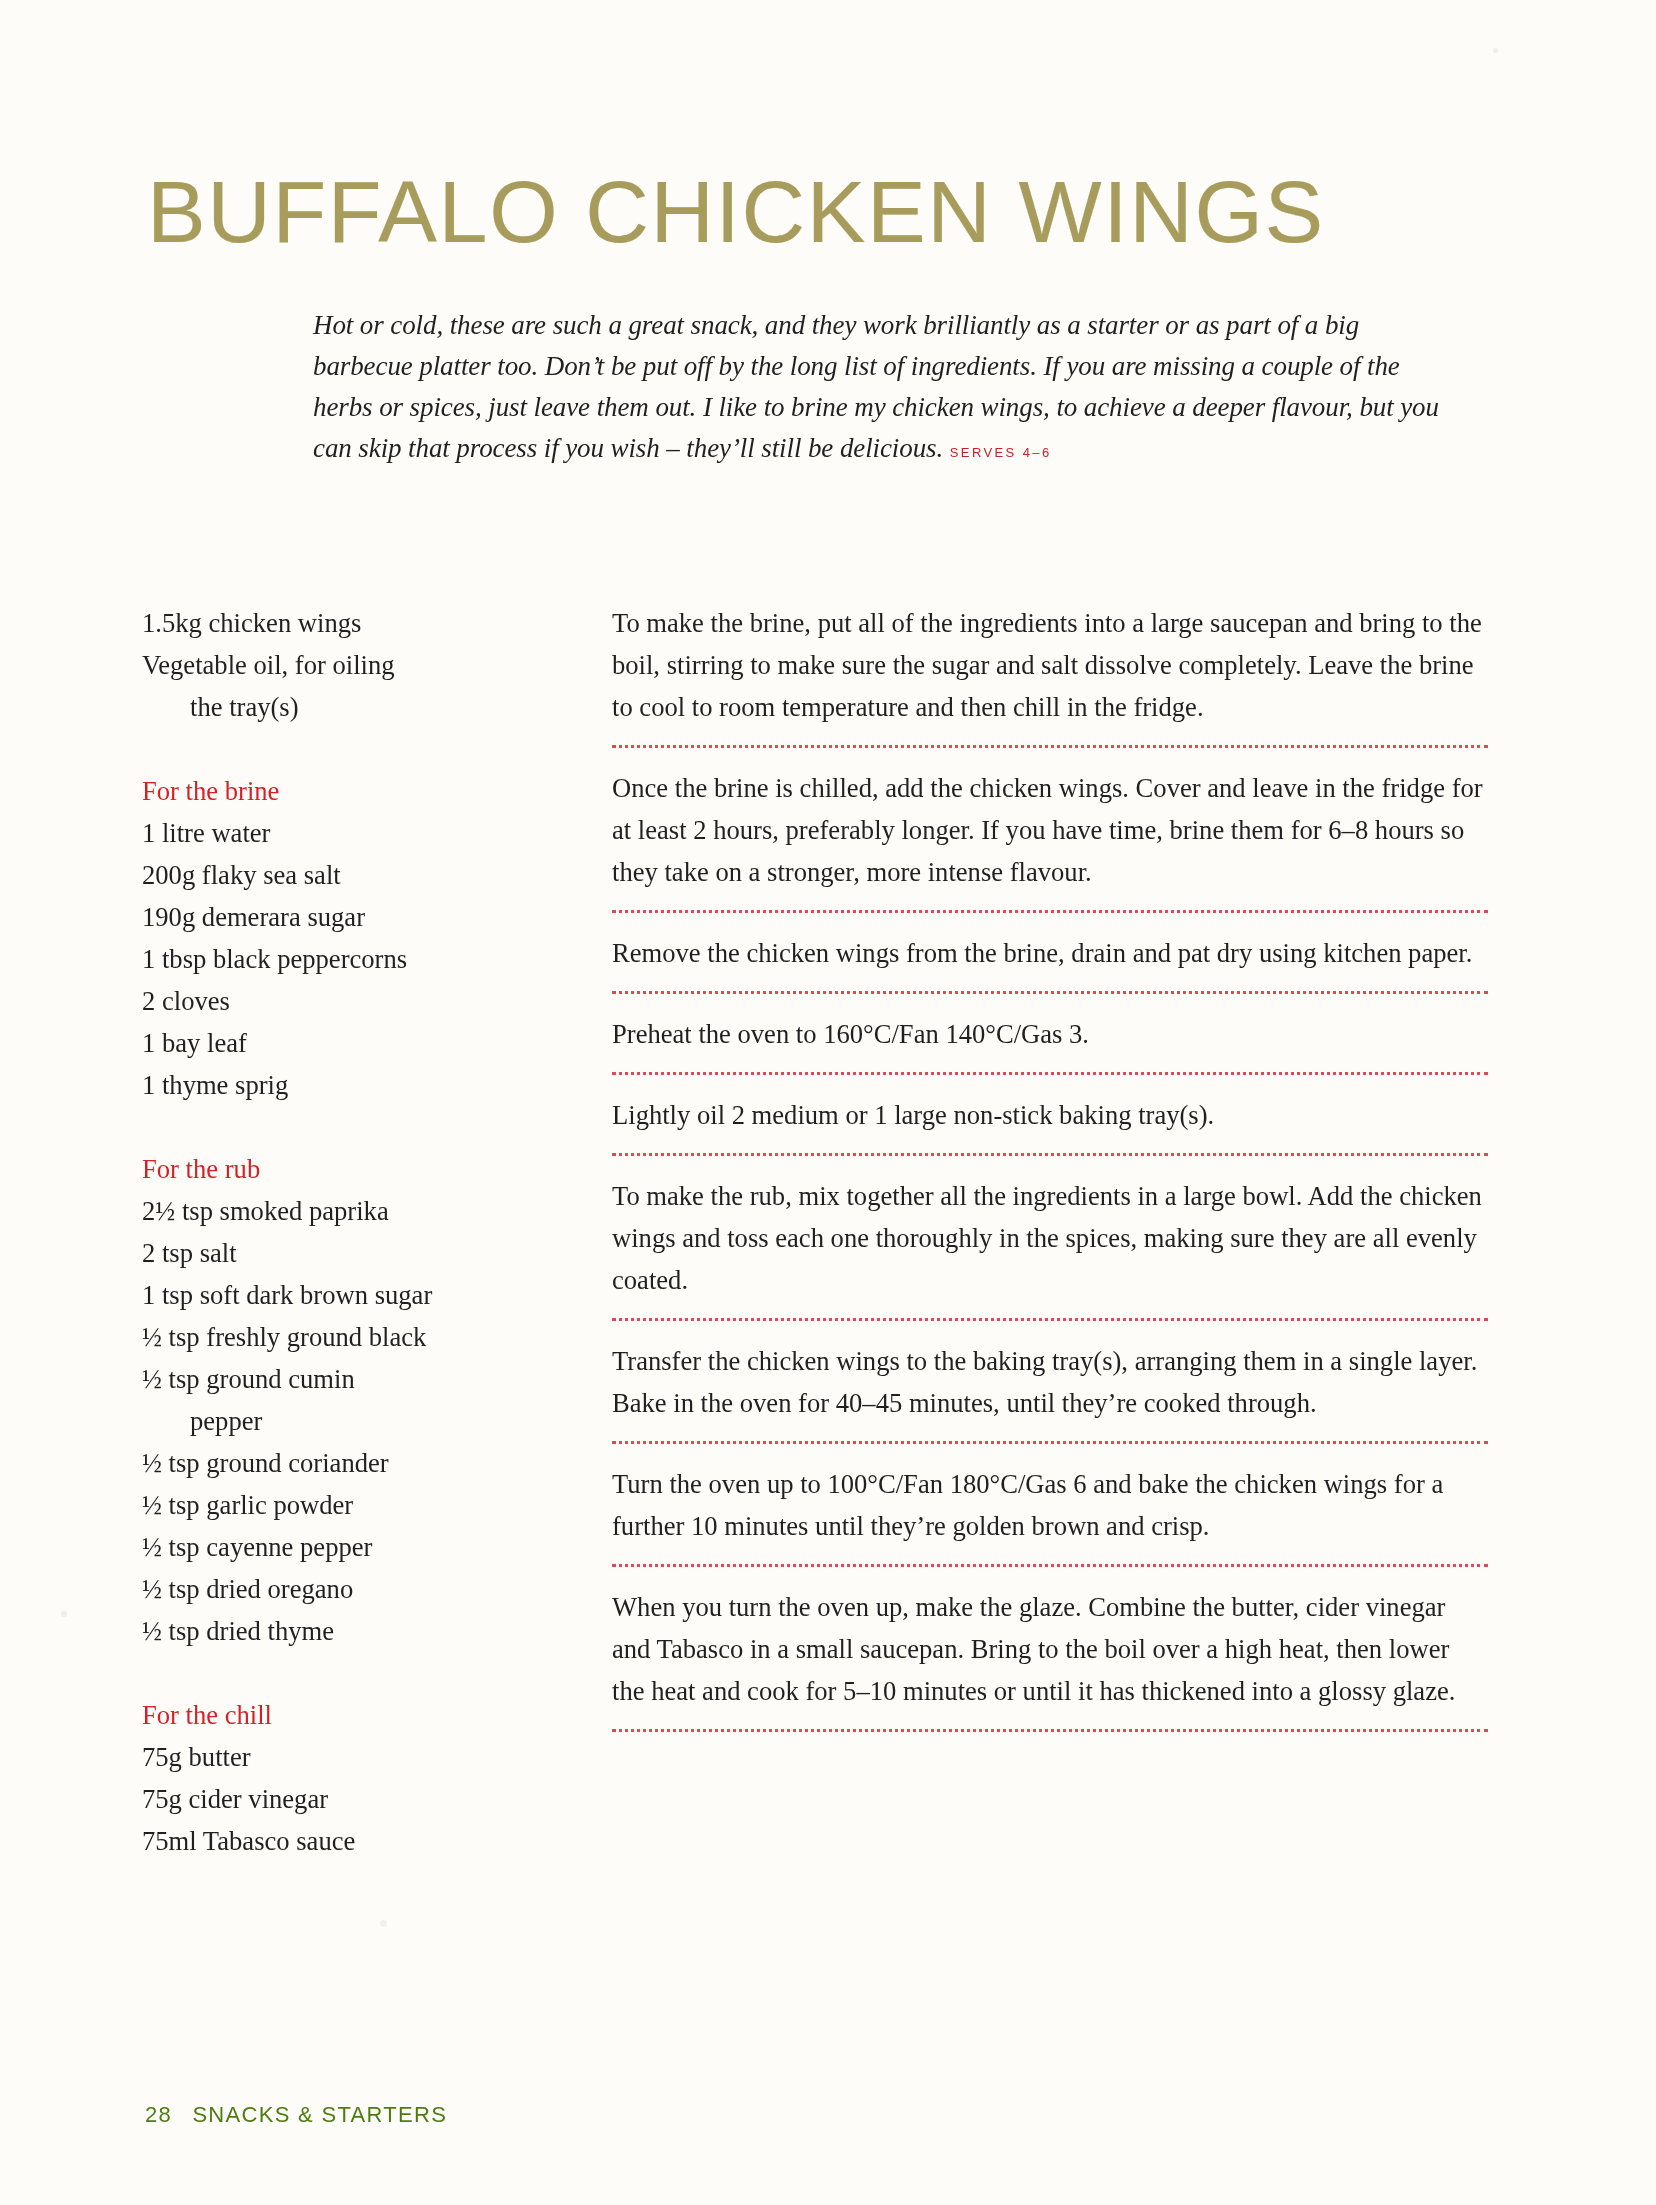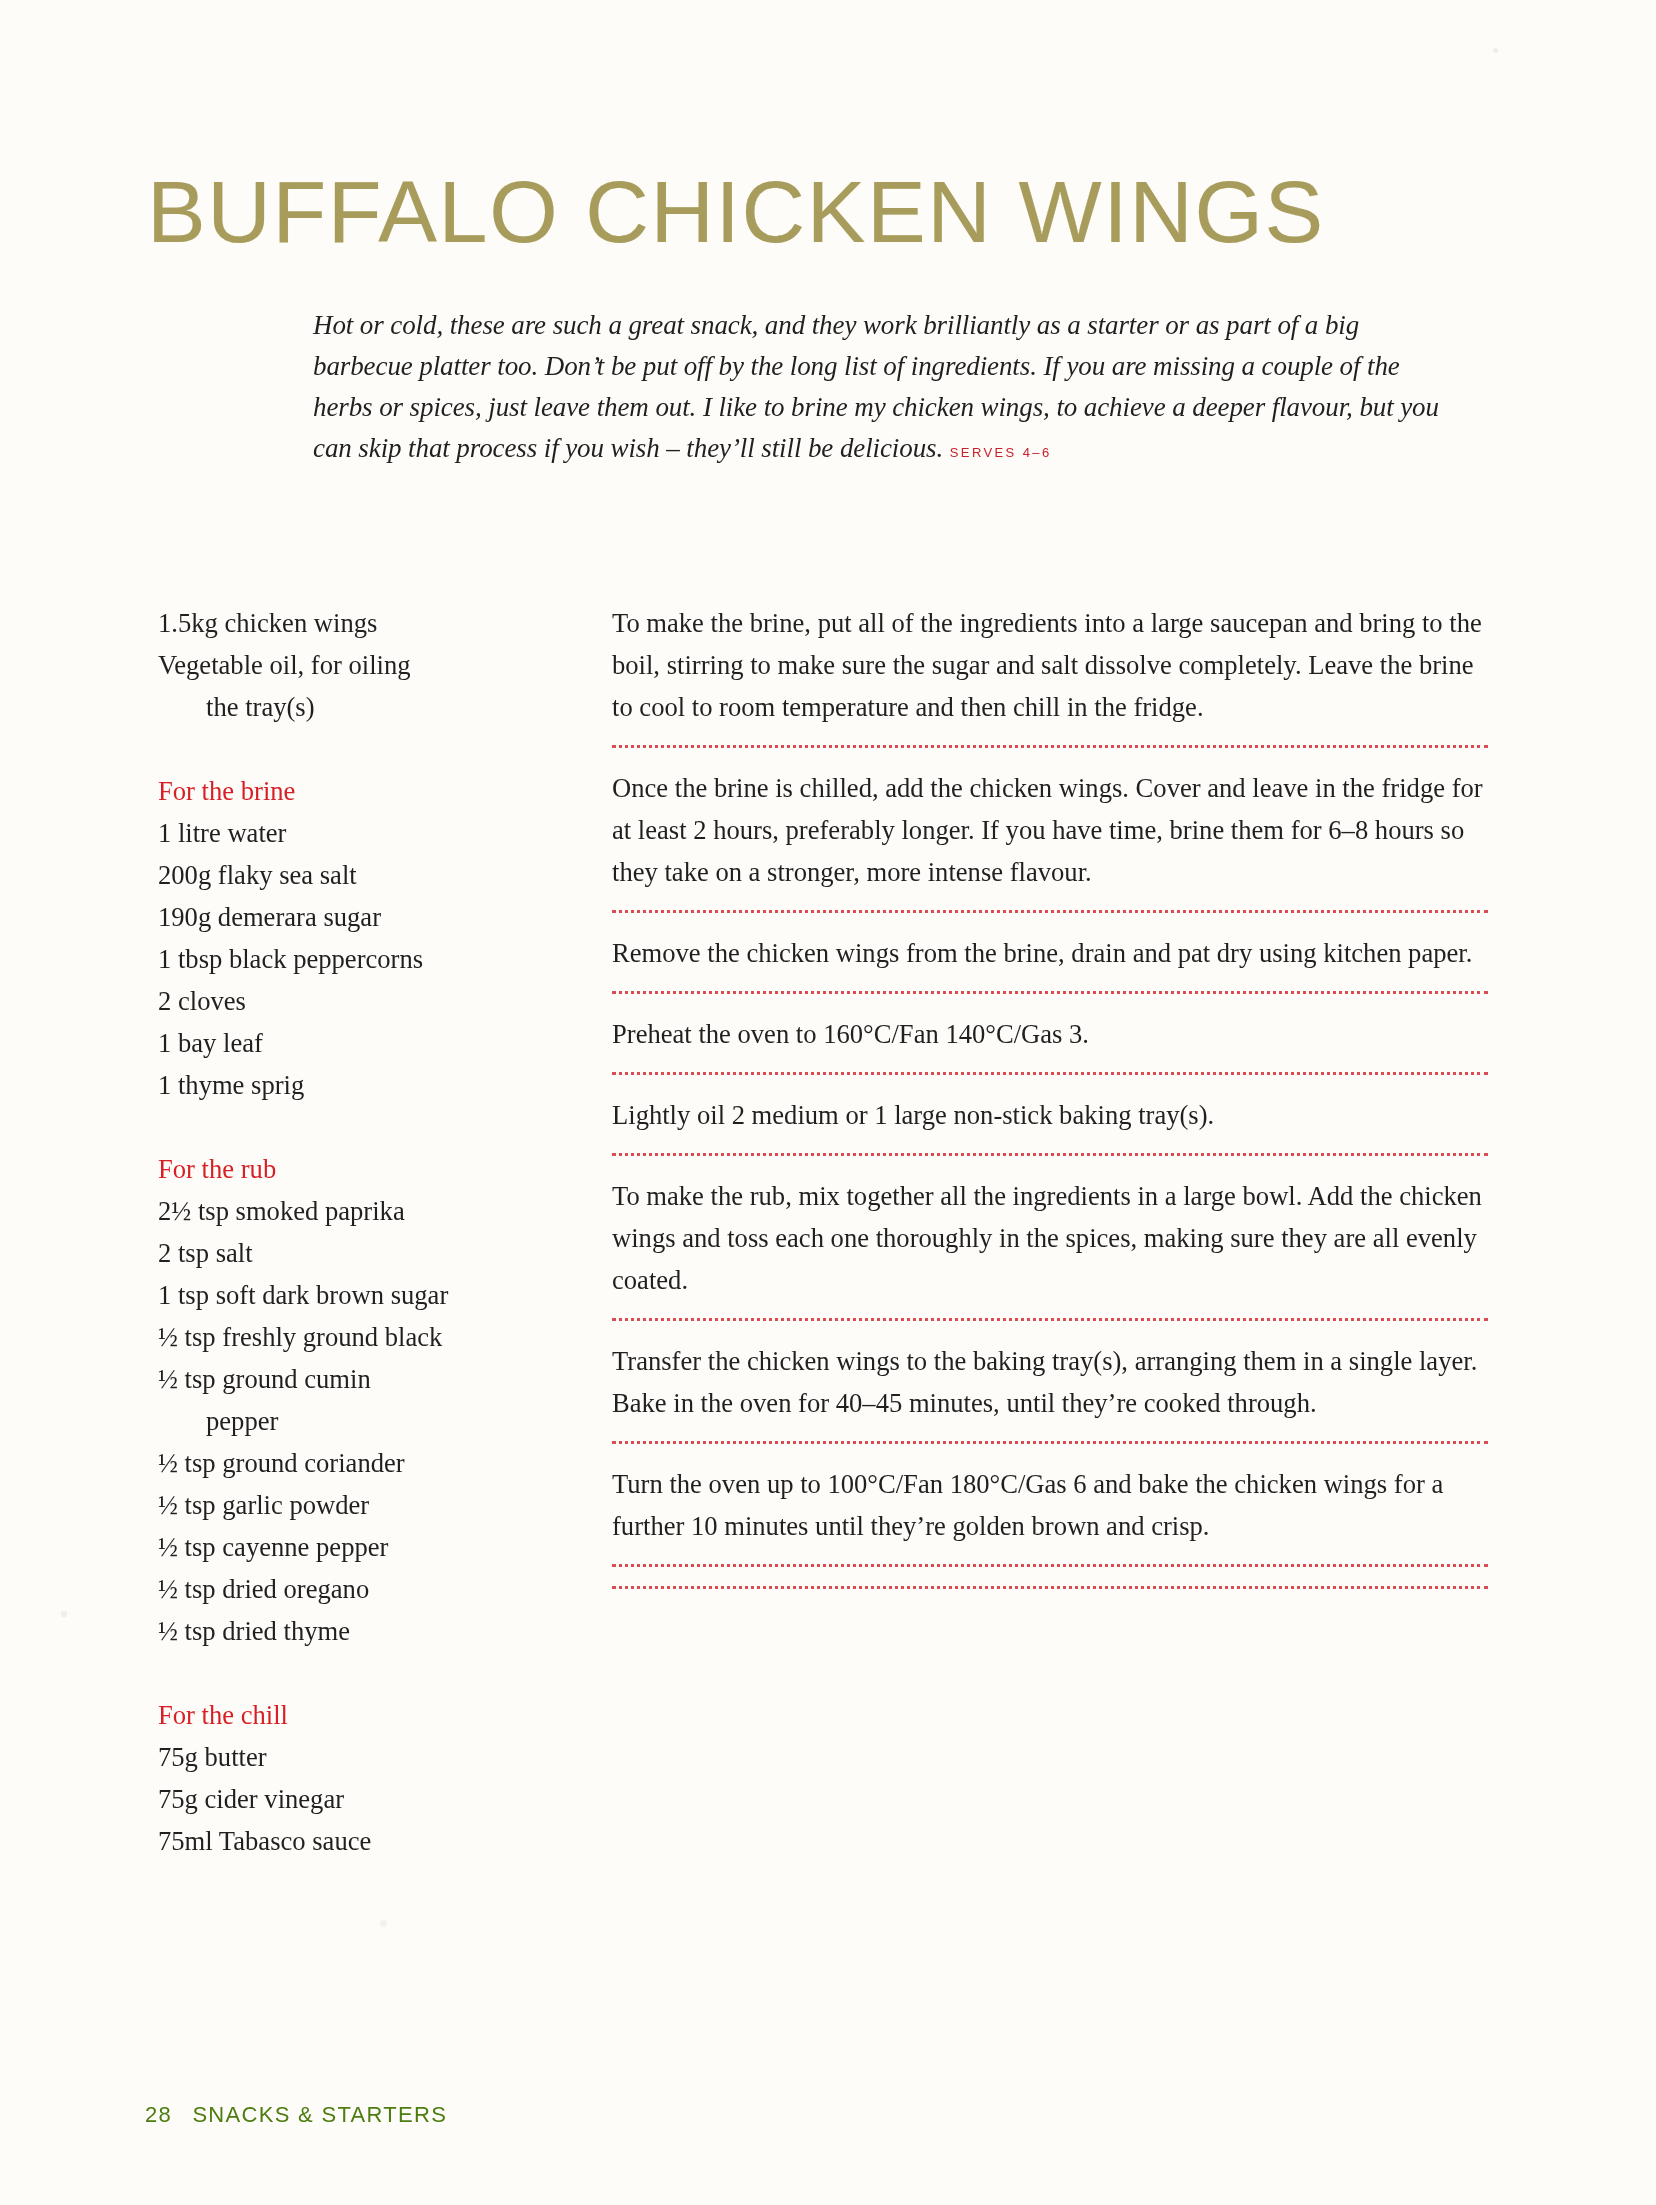"1.5kg chicken wings" .col-ingredients { margin-left: 16px -> none }
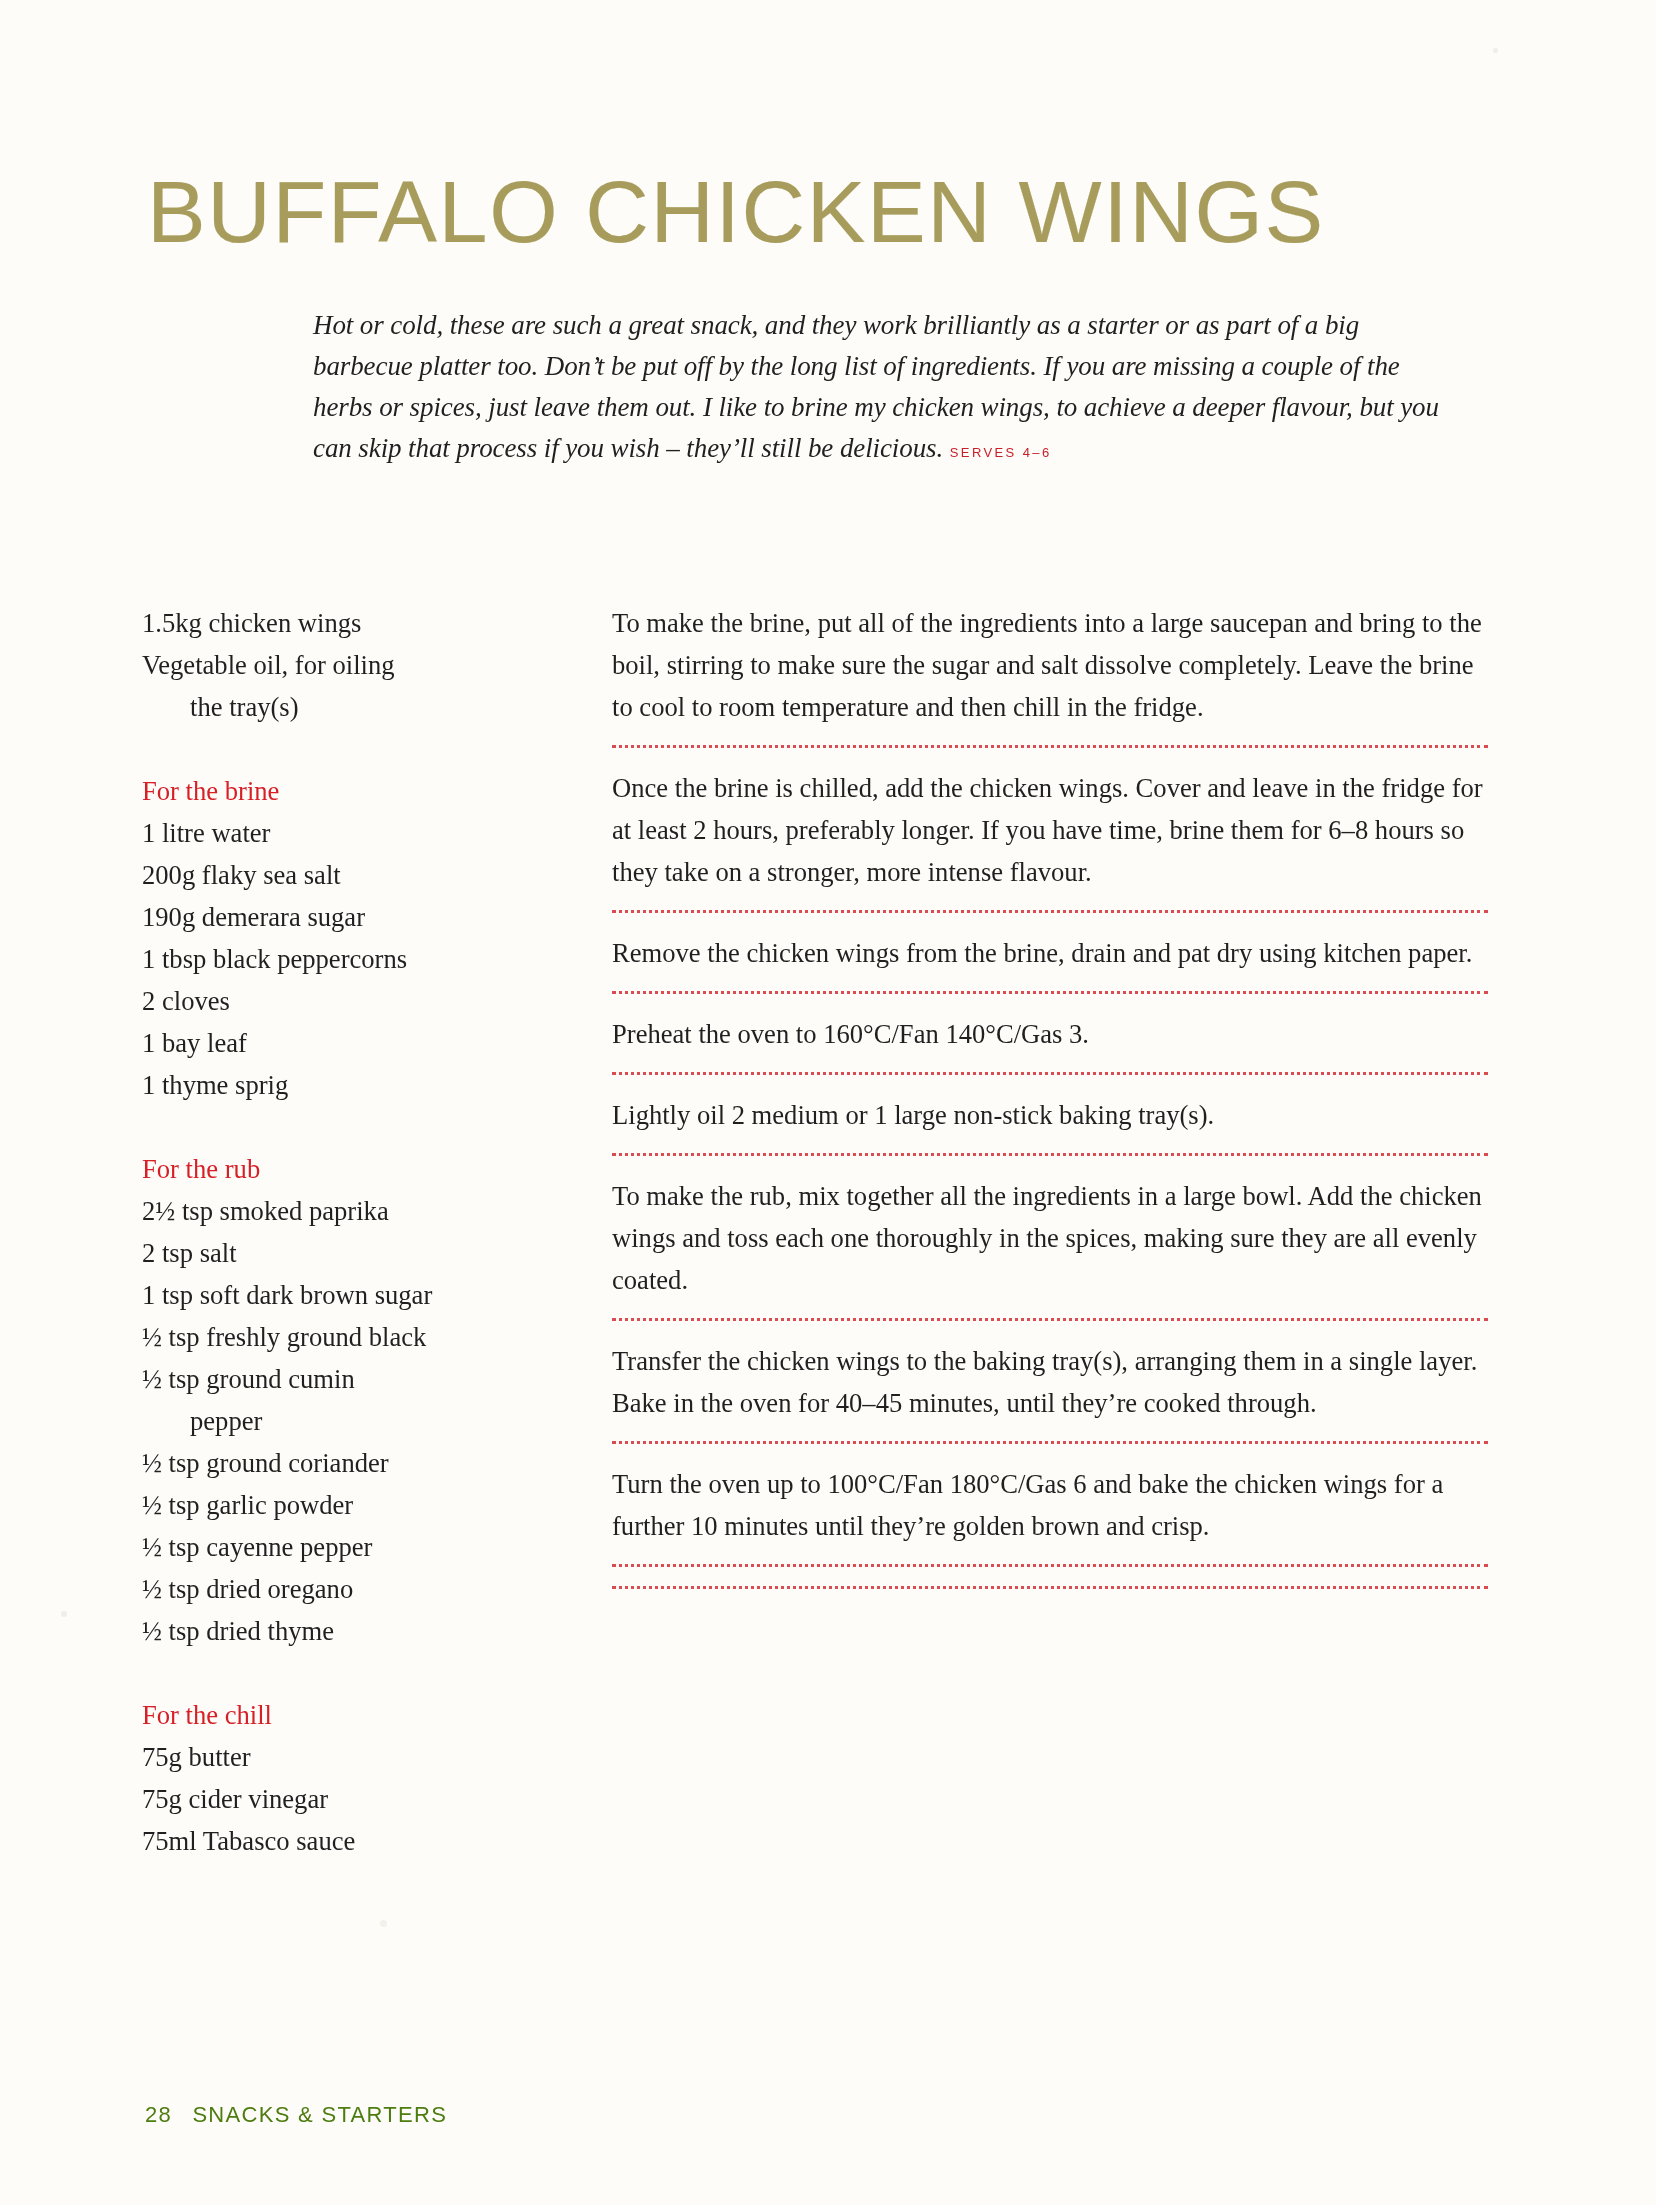"When you turn the oven" div.method-step { html: none -> <div> <p>When you turn the oven up, make the glaze. Combine the butter, cider vinegar and Tabasco in a small saucepan. Bring to the boil over a high heat, then lower the heat and cook for 5–10 minutes or until it has thickened into a glossy glaze.</p> </div> }
